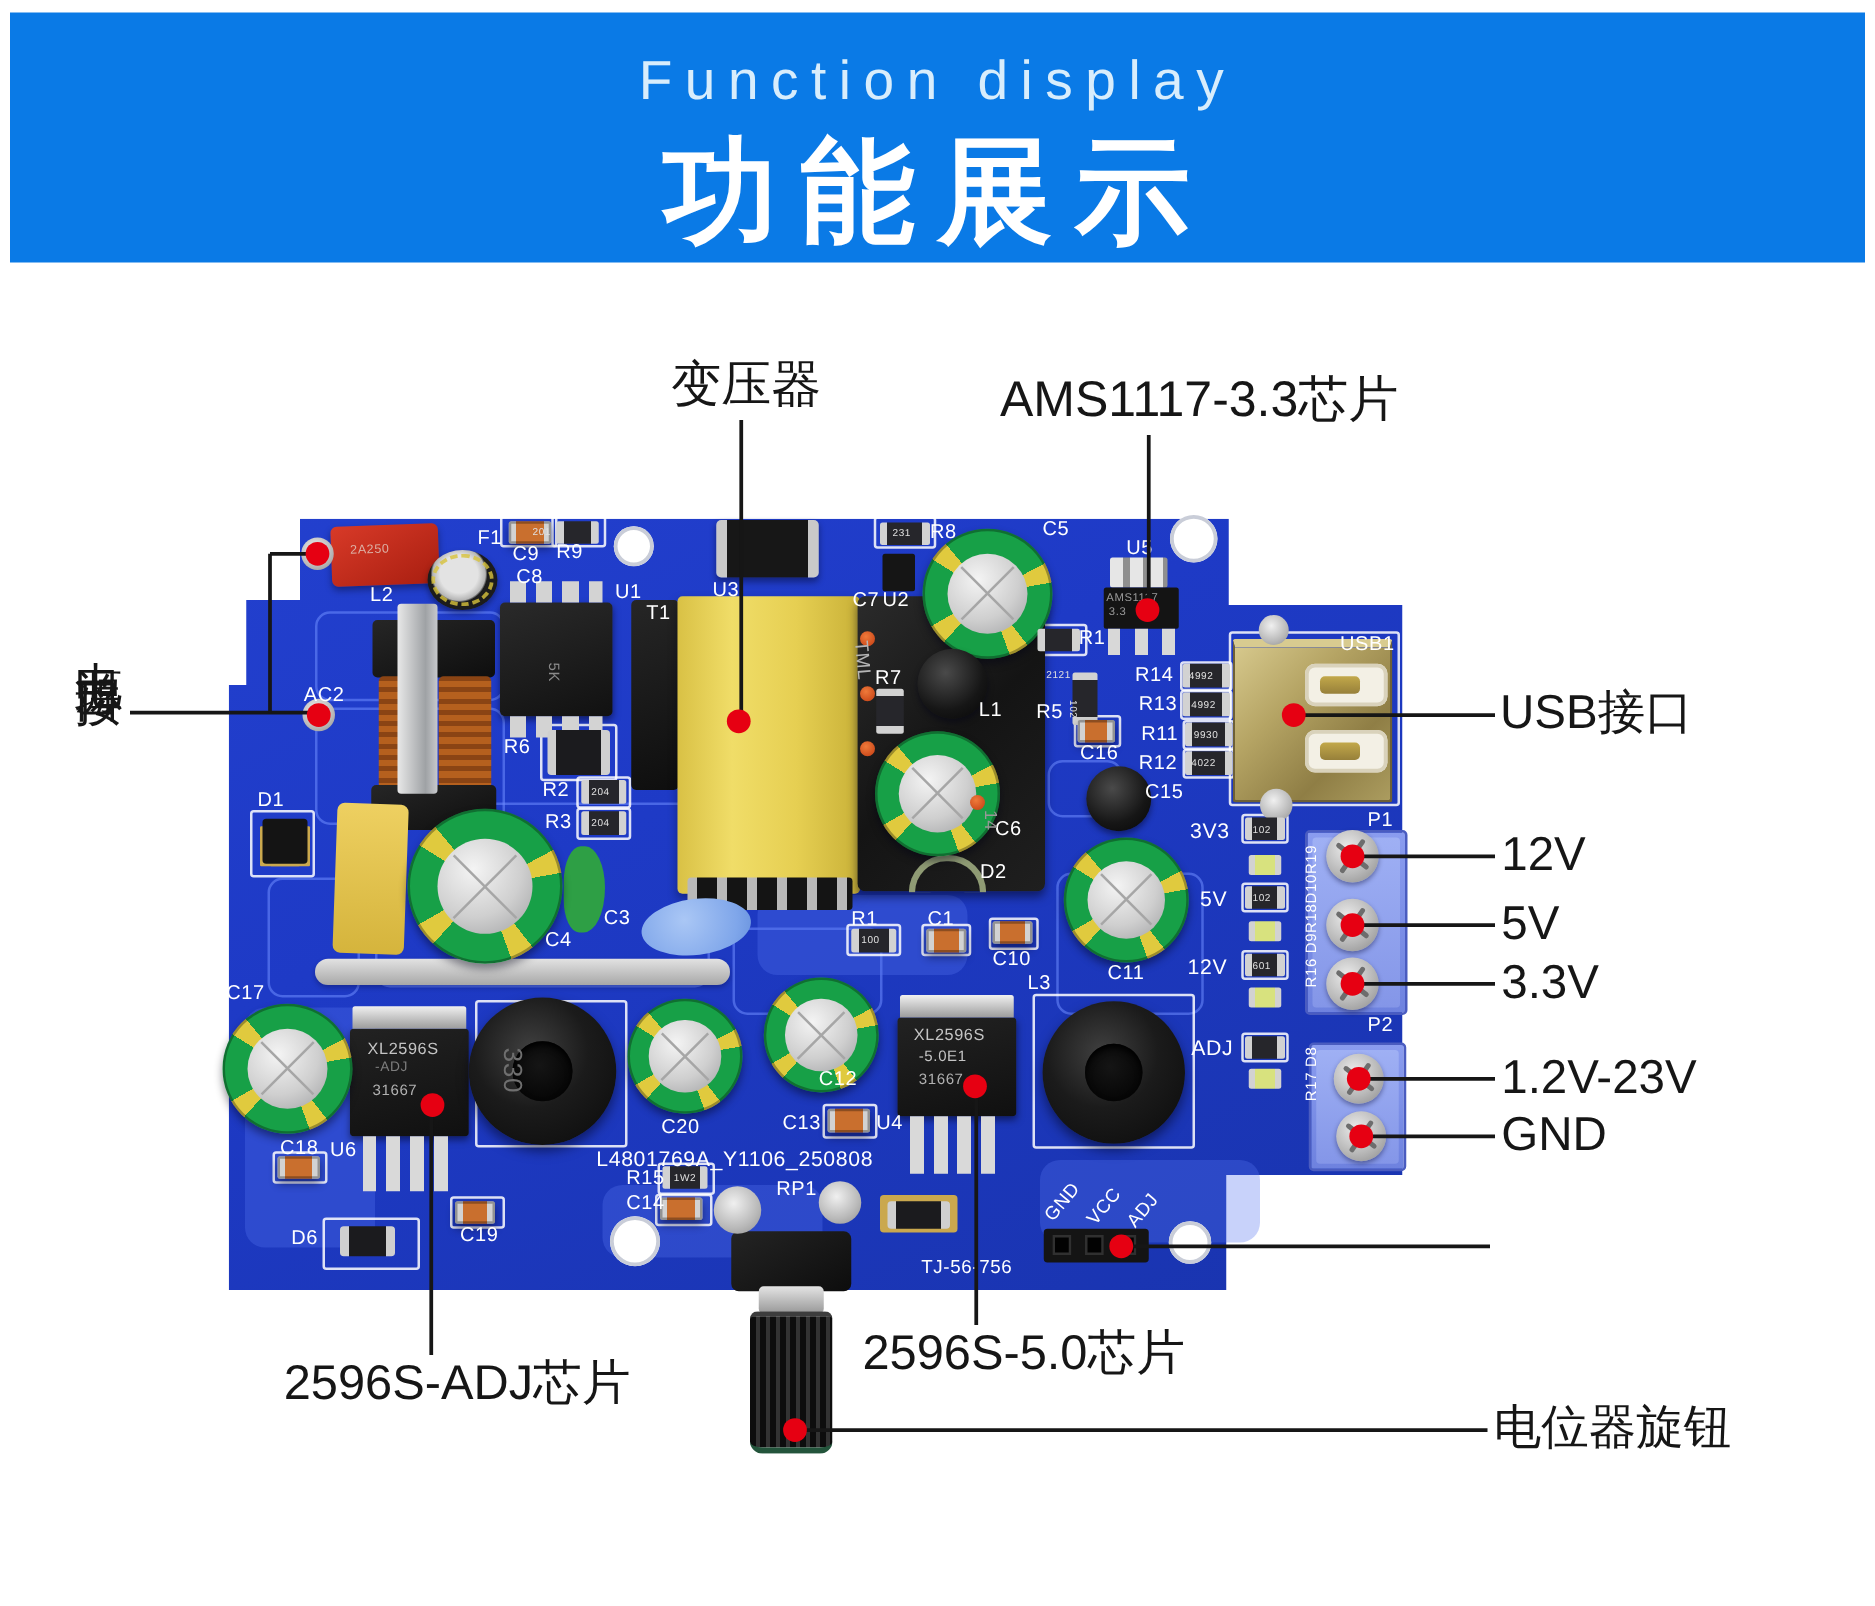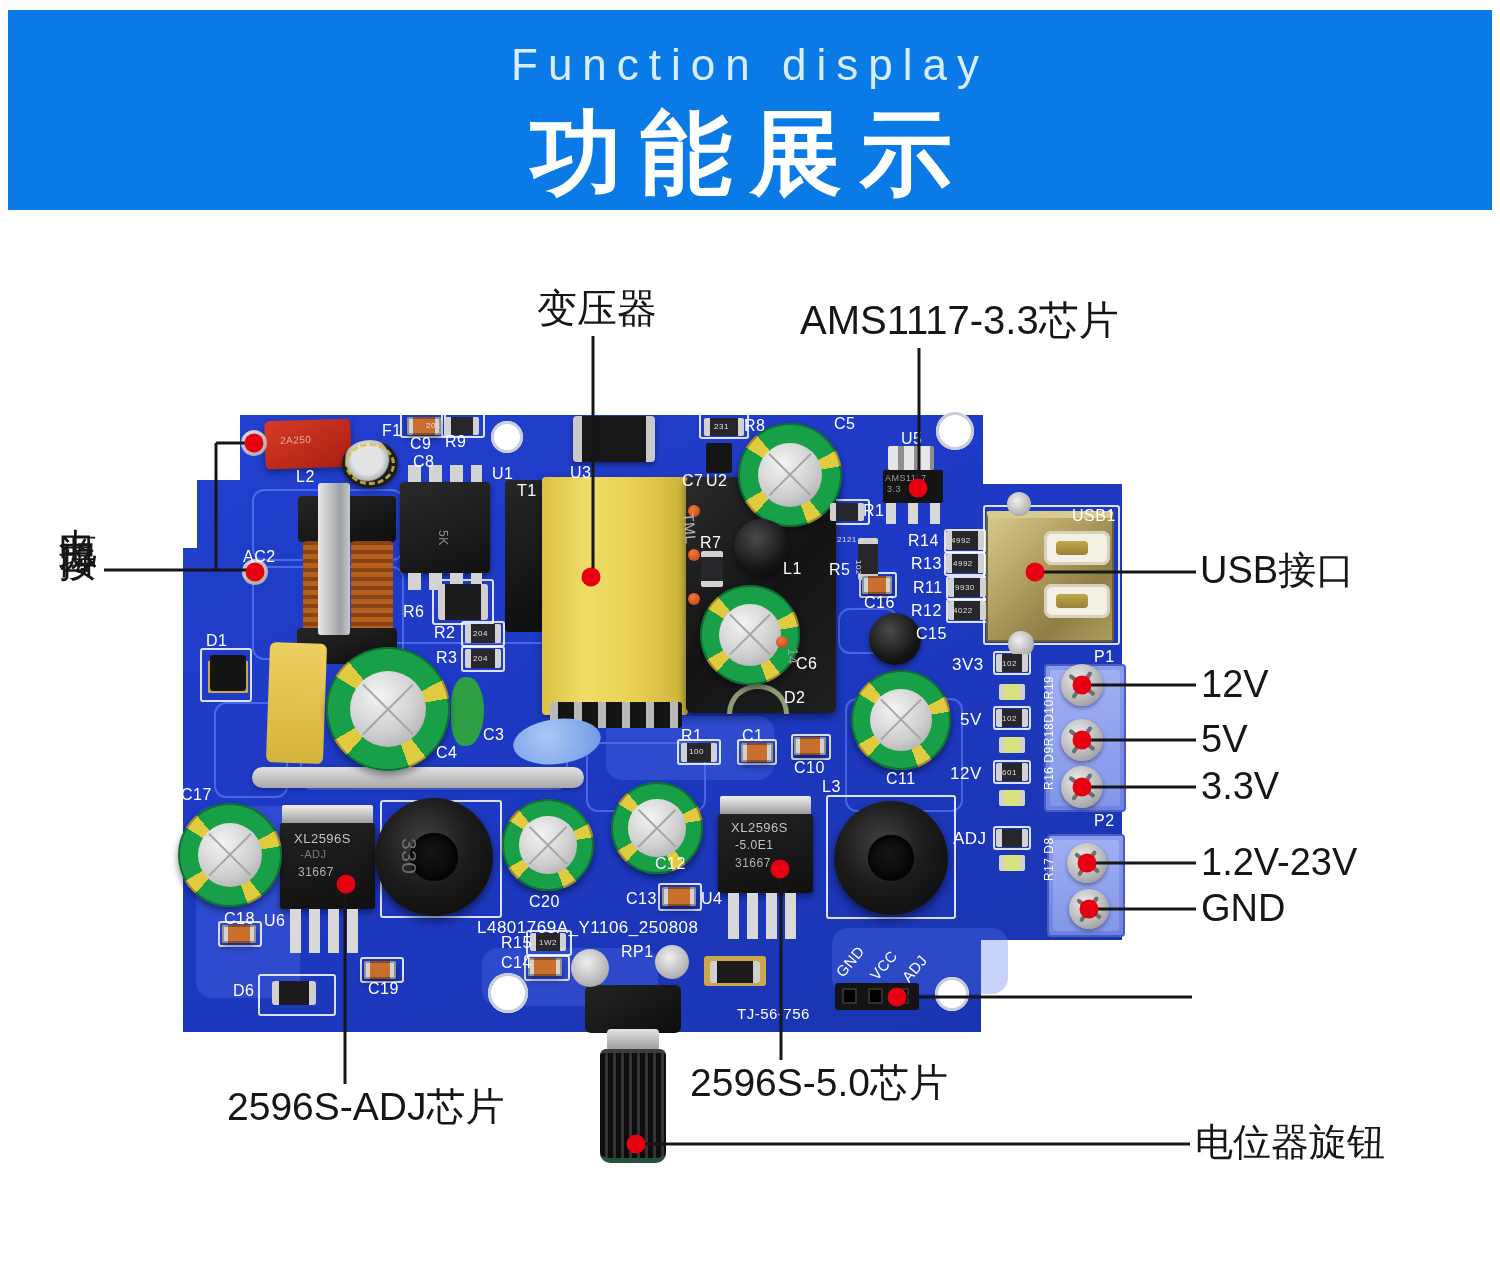"R6" div.silk { top: 604px -> 590px }
